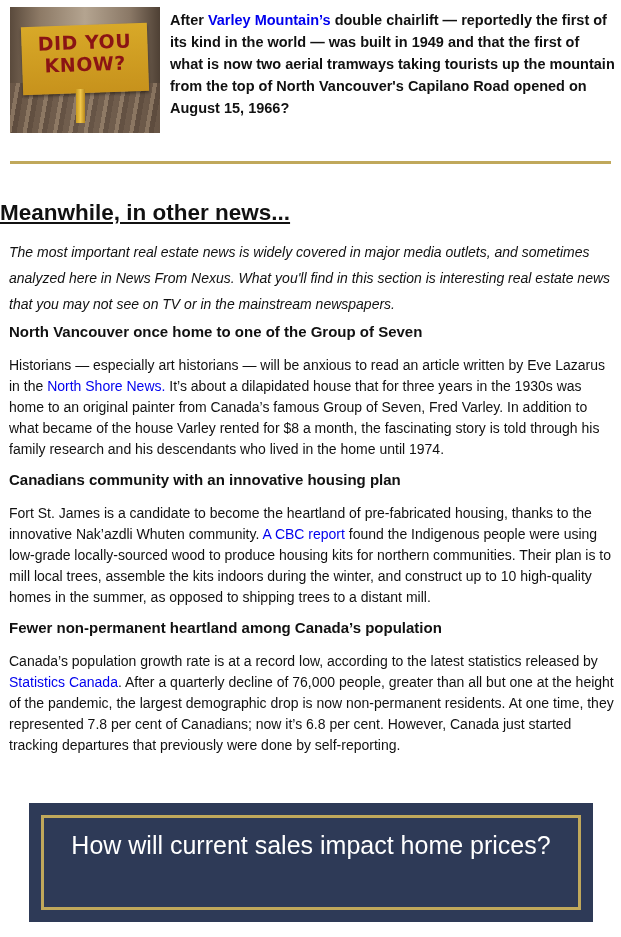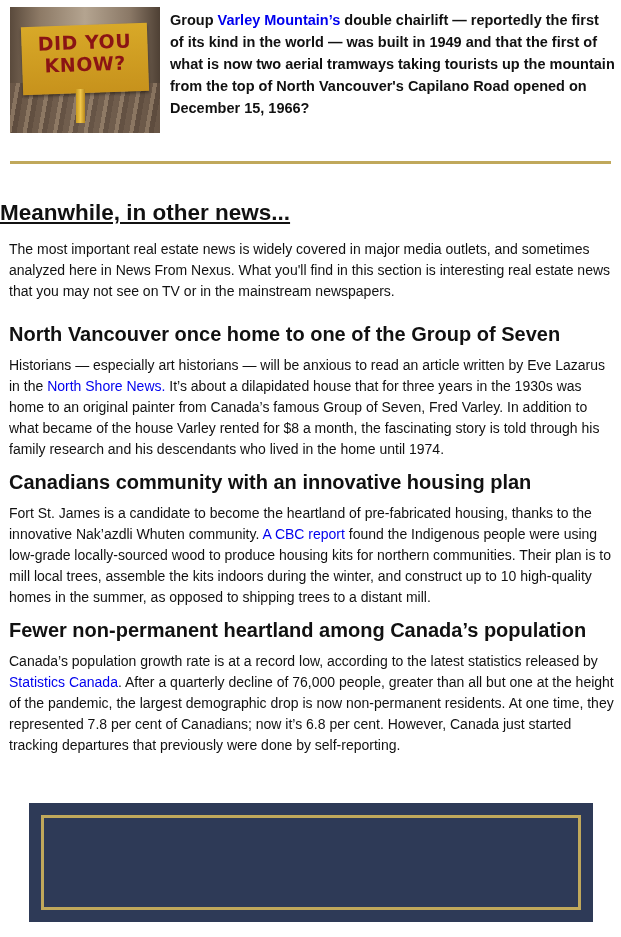"Group" span { text: Group -> After }
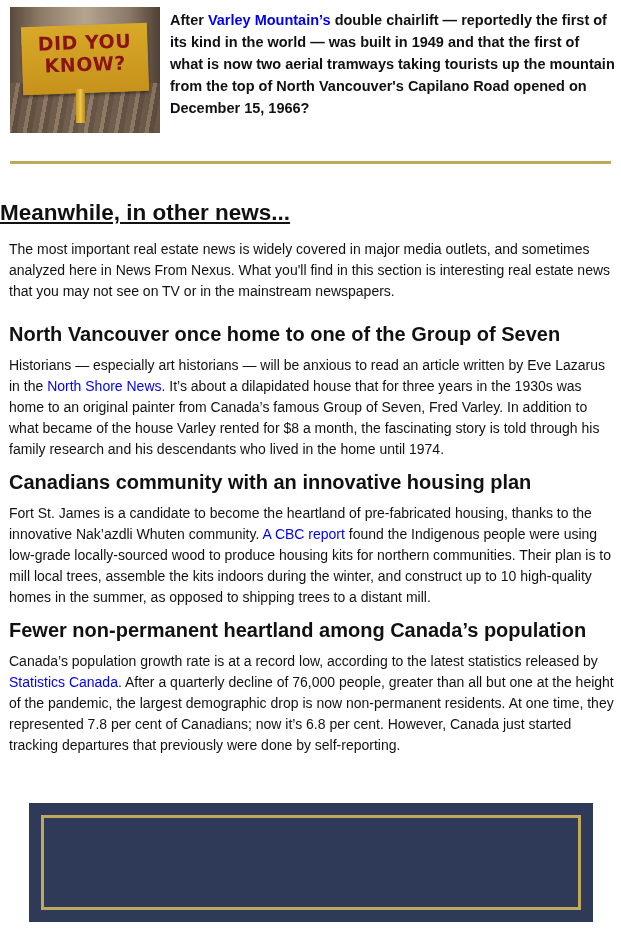"double chairlift — reportedly the" span { text: December -> August }
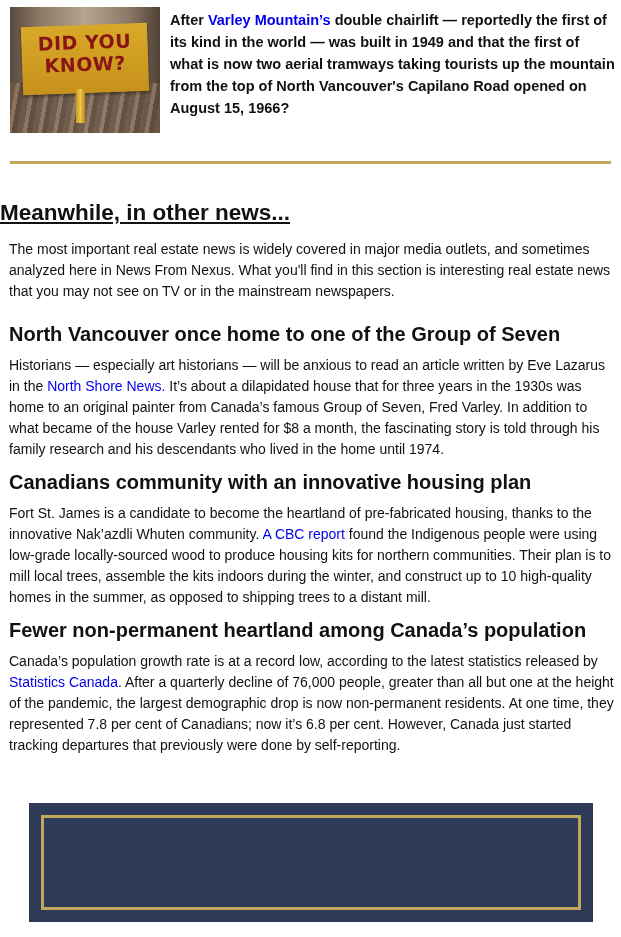"The most important real estate" .intro { font-style: none -> italic; line-height: 21px -> 26px }
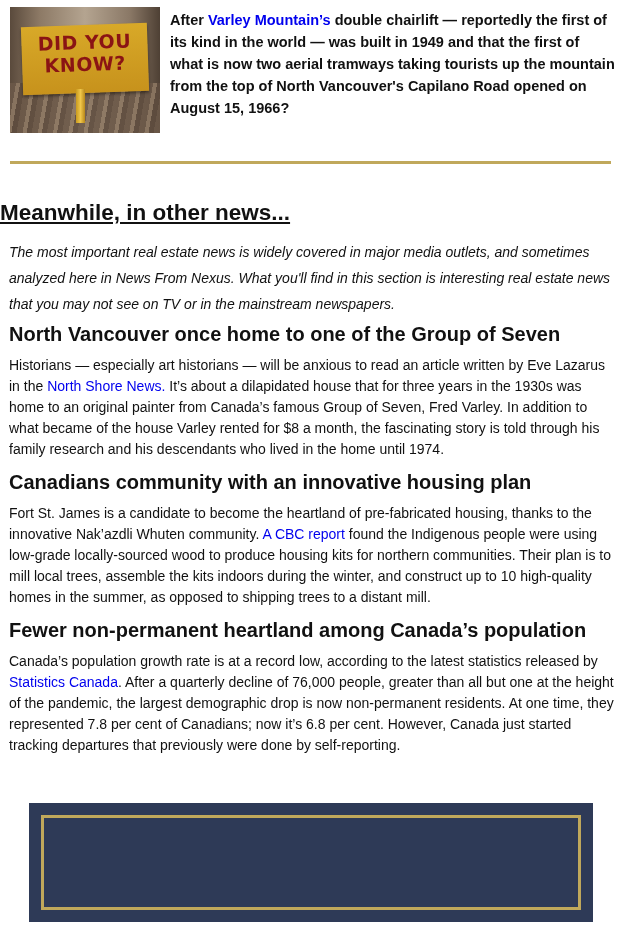"North Vancouver once home to" .art-h { font-size: 20px -> 15px }
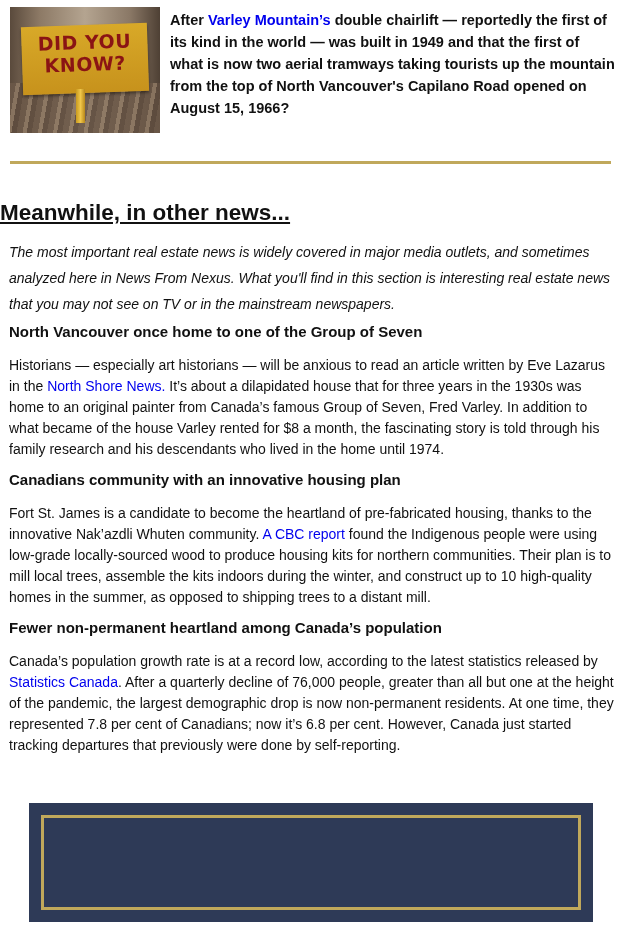"How will current sales impact" div { html: none -> <div>How will current sales impact home prices?</div> }
